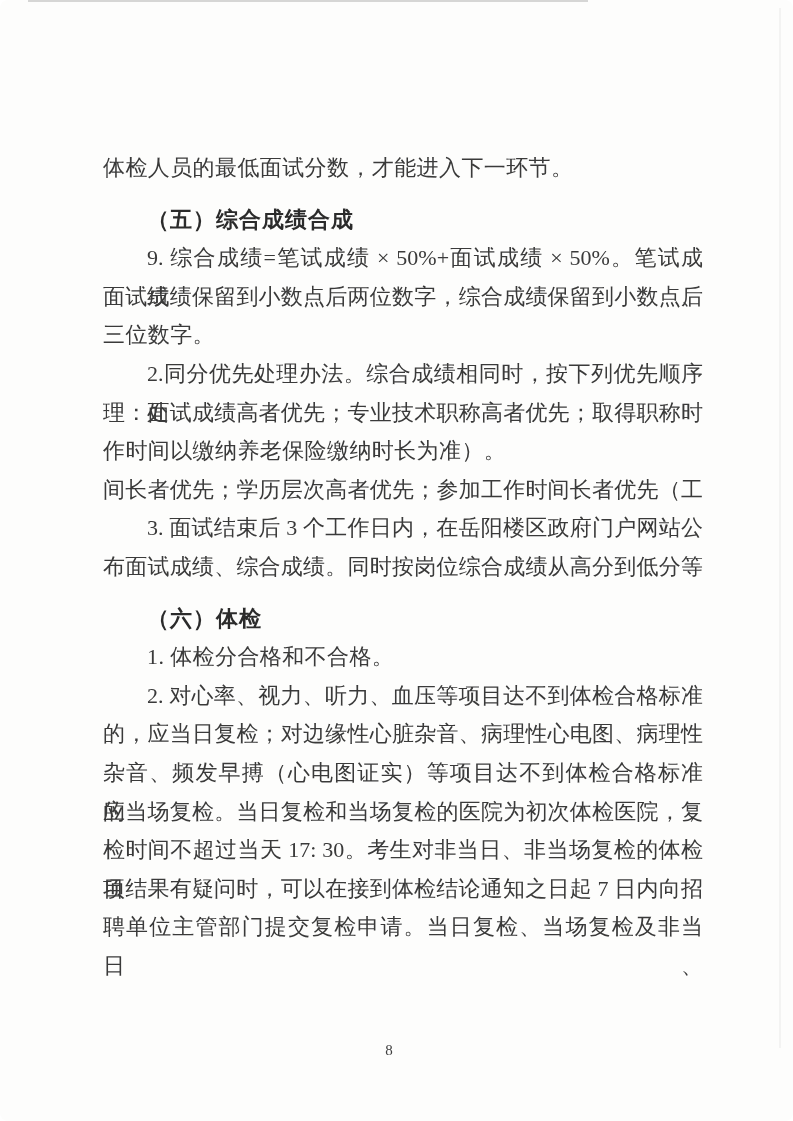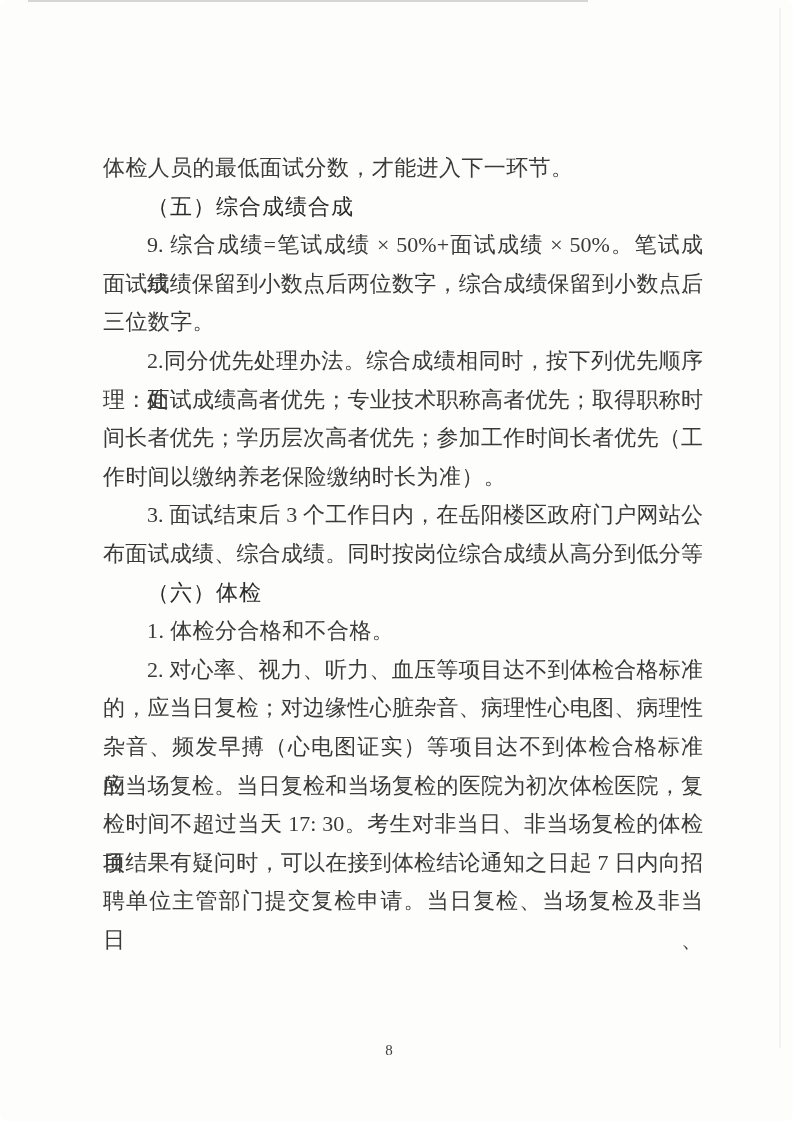"（五）综合成绩合成" .line.heading { font-weight: 400 -> 700; margin-top: none -> 13px }
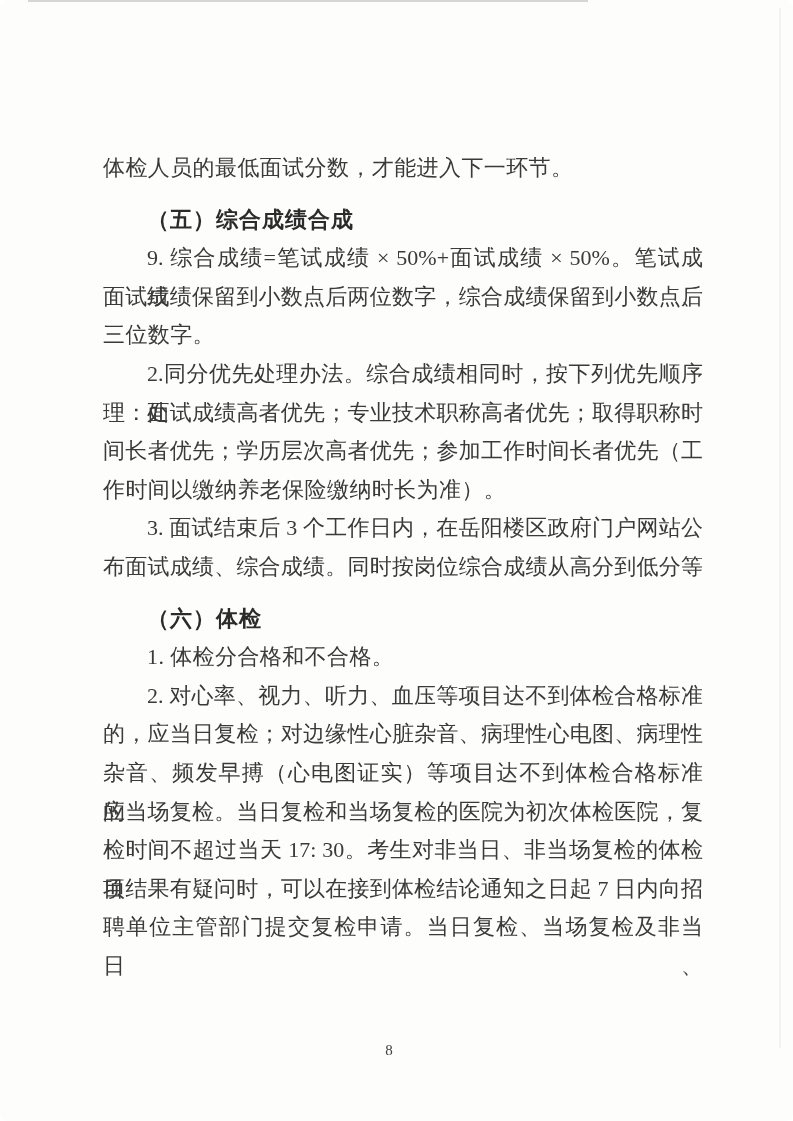"间长者优先；学历层次高者优先；参加工作时间长者优先（工" div.line { order: before "作时间以缴纳养老保险缴纳时长为准）。" -> after "作时间以缴纳养老保险缴纳时长为准）。" }
